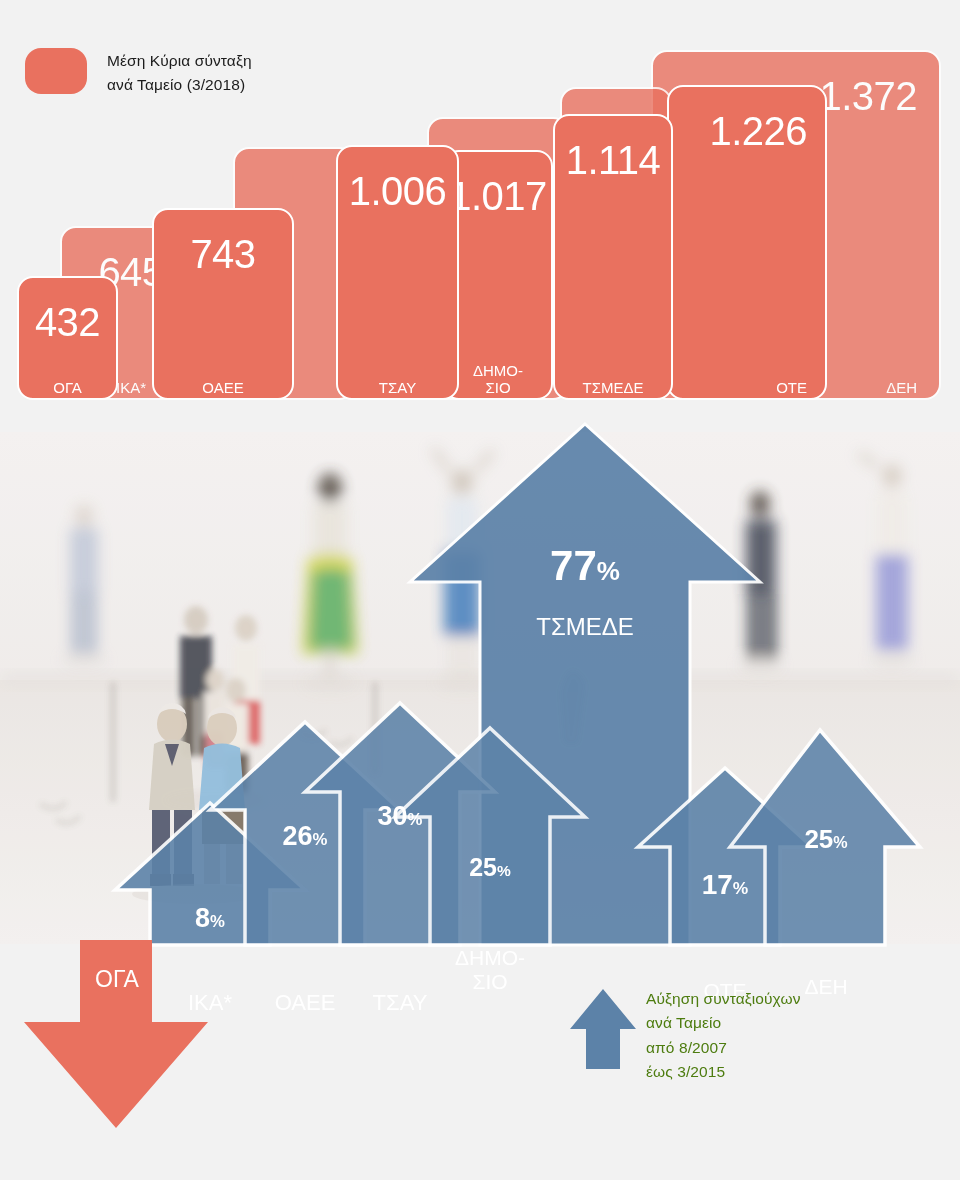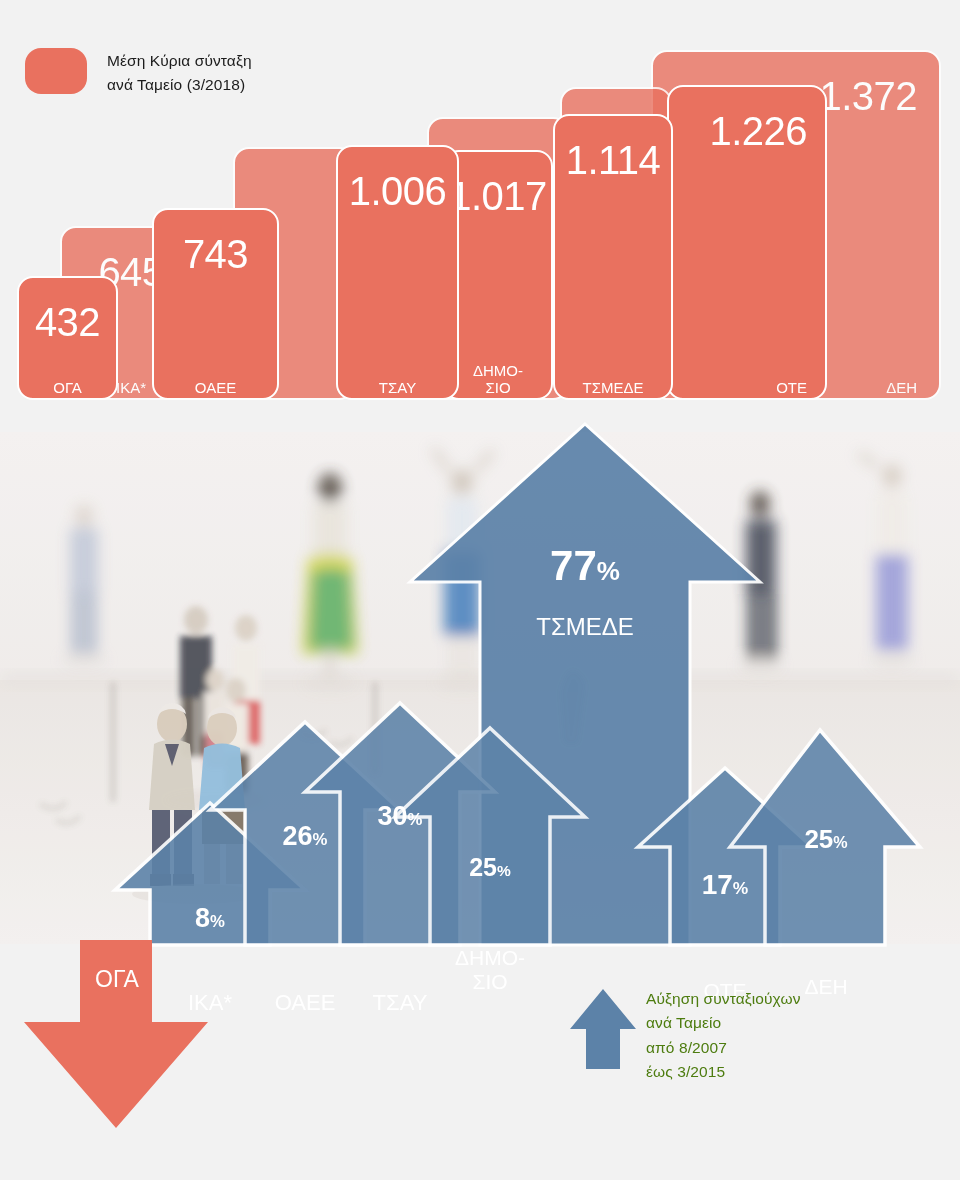"743" div.bar { width: 127px -> 142px }
